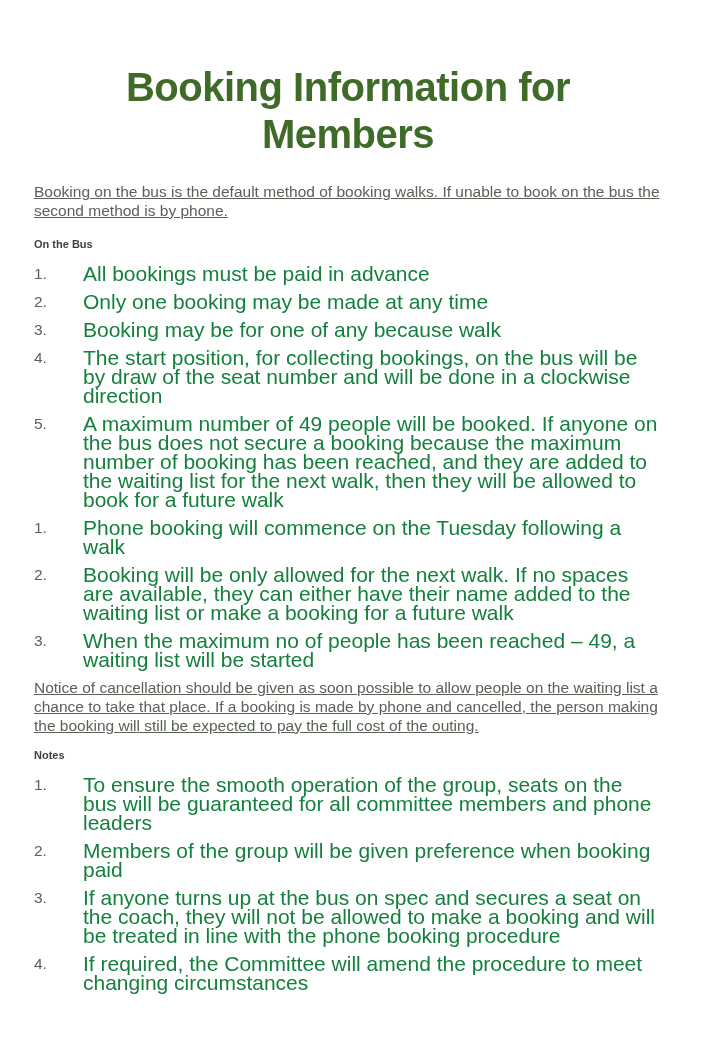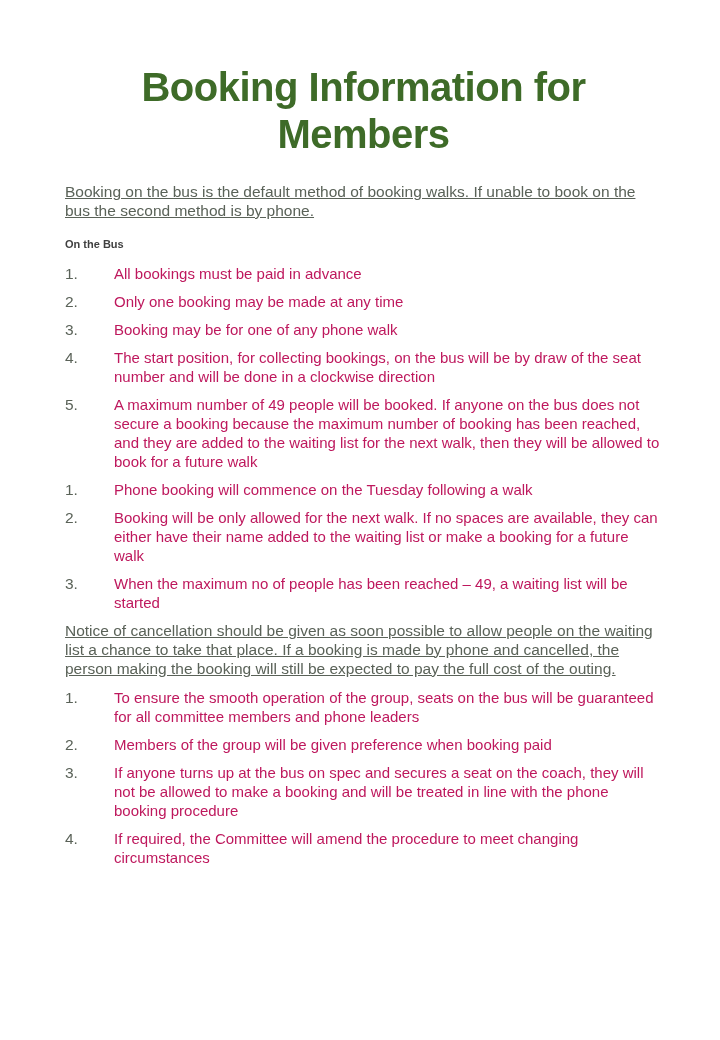"Booking Information for Members" .page { padding: 64px 58px 0 65px -> 64px 58px 0 34px }
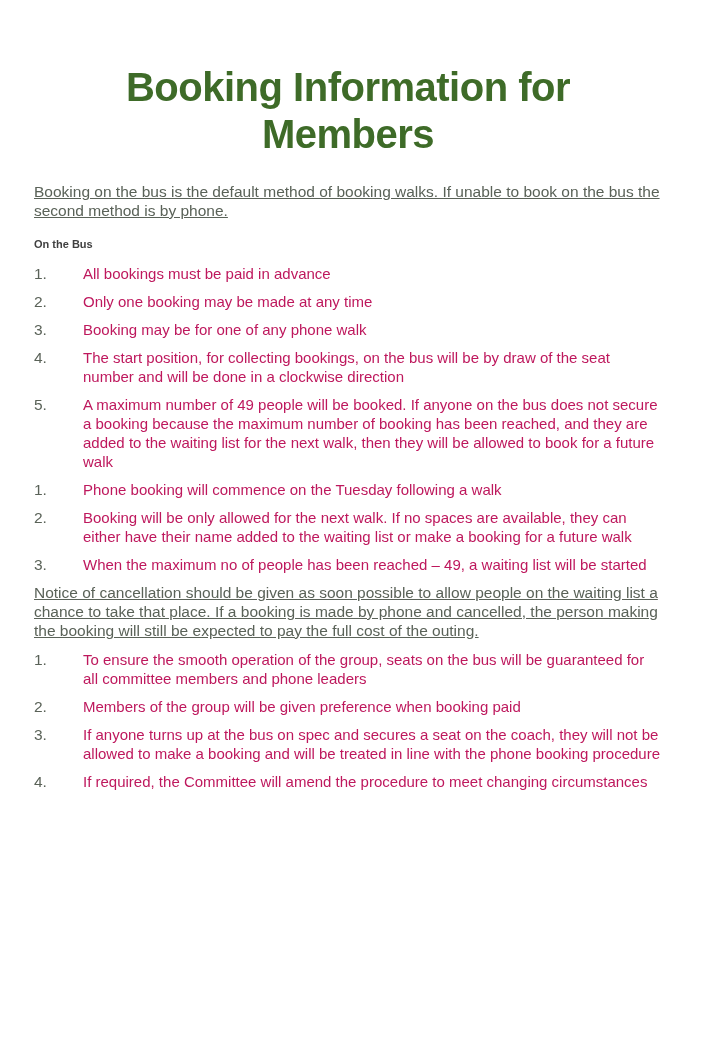"All bookings must be paid" .list-item-text { color: #be185d -> #15803d; font-size: 15px -> 21px }
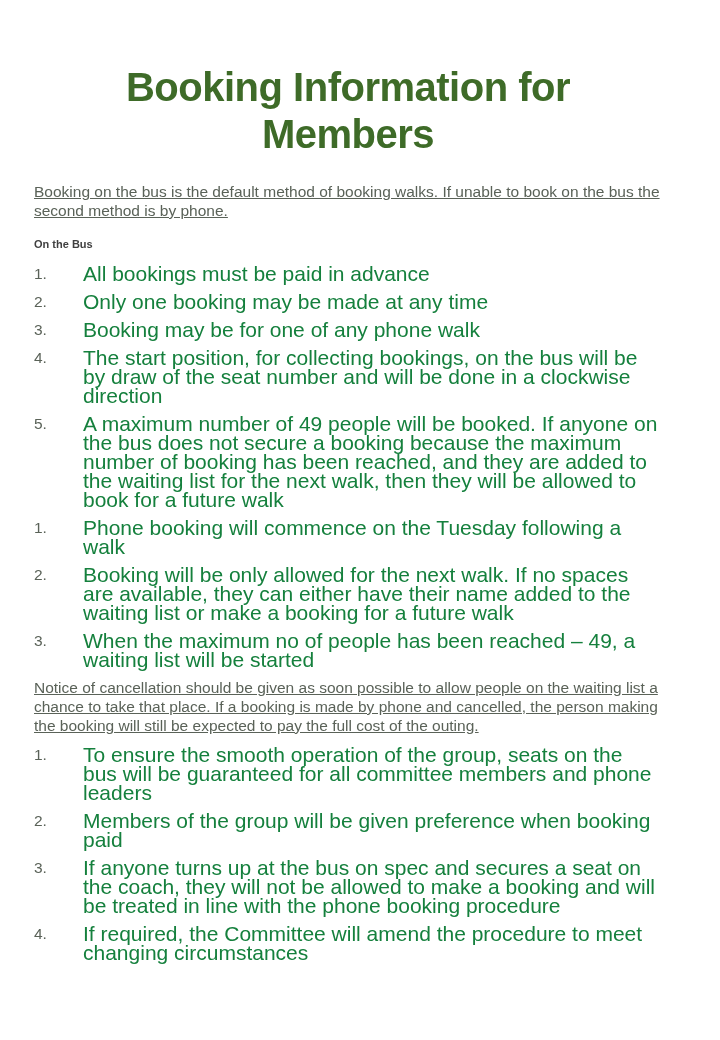"Booking may be for one" span.list-item-text { text: phone -> because }
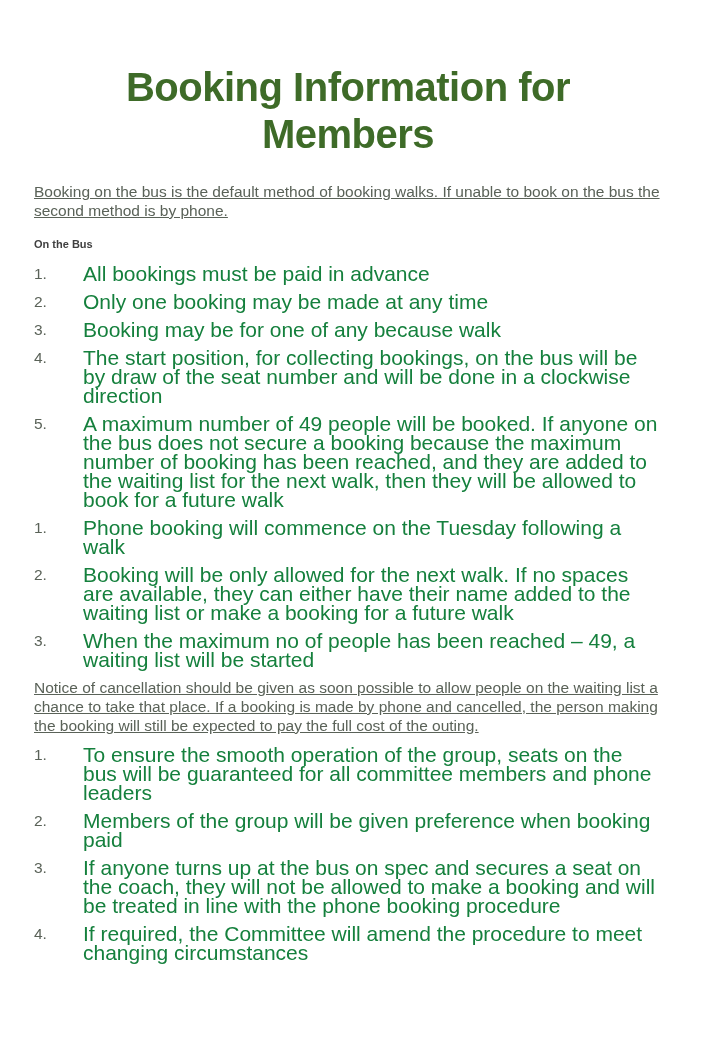"Notes" h2.section-heading { html: none -> <h2>Notes</h2> }
